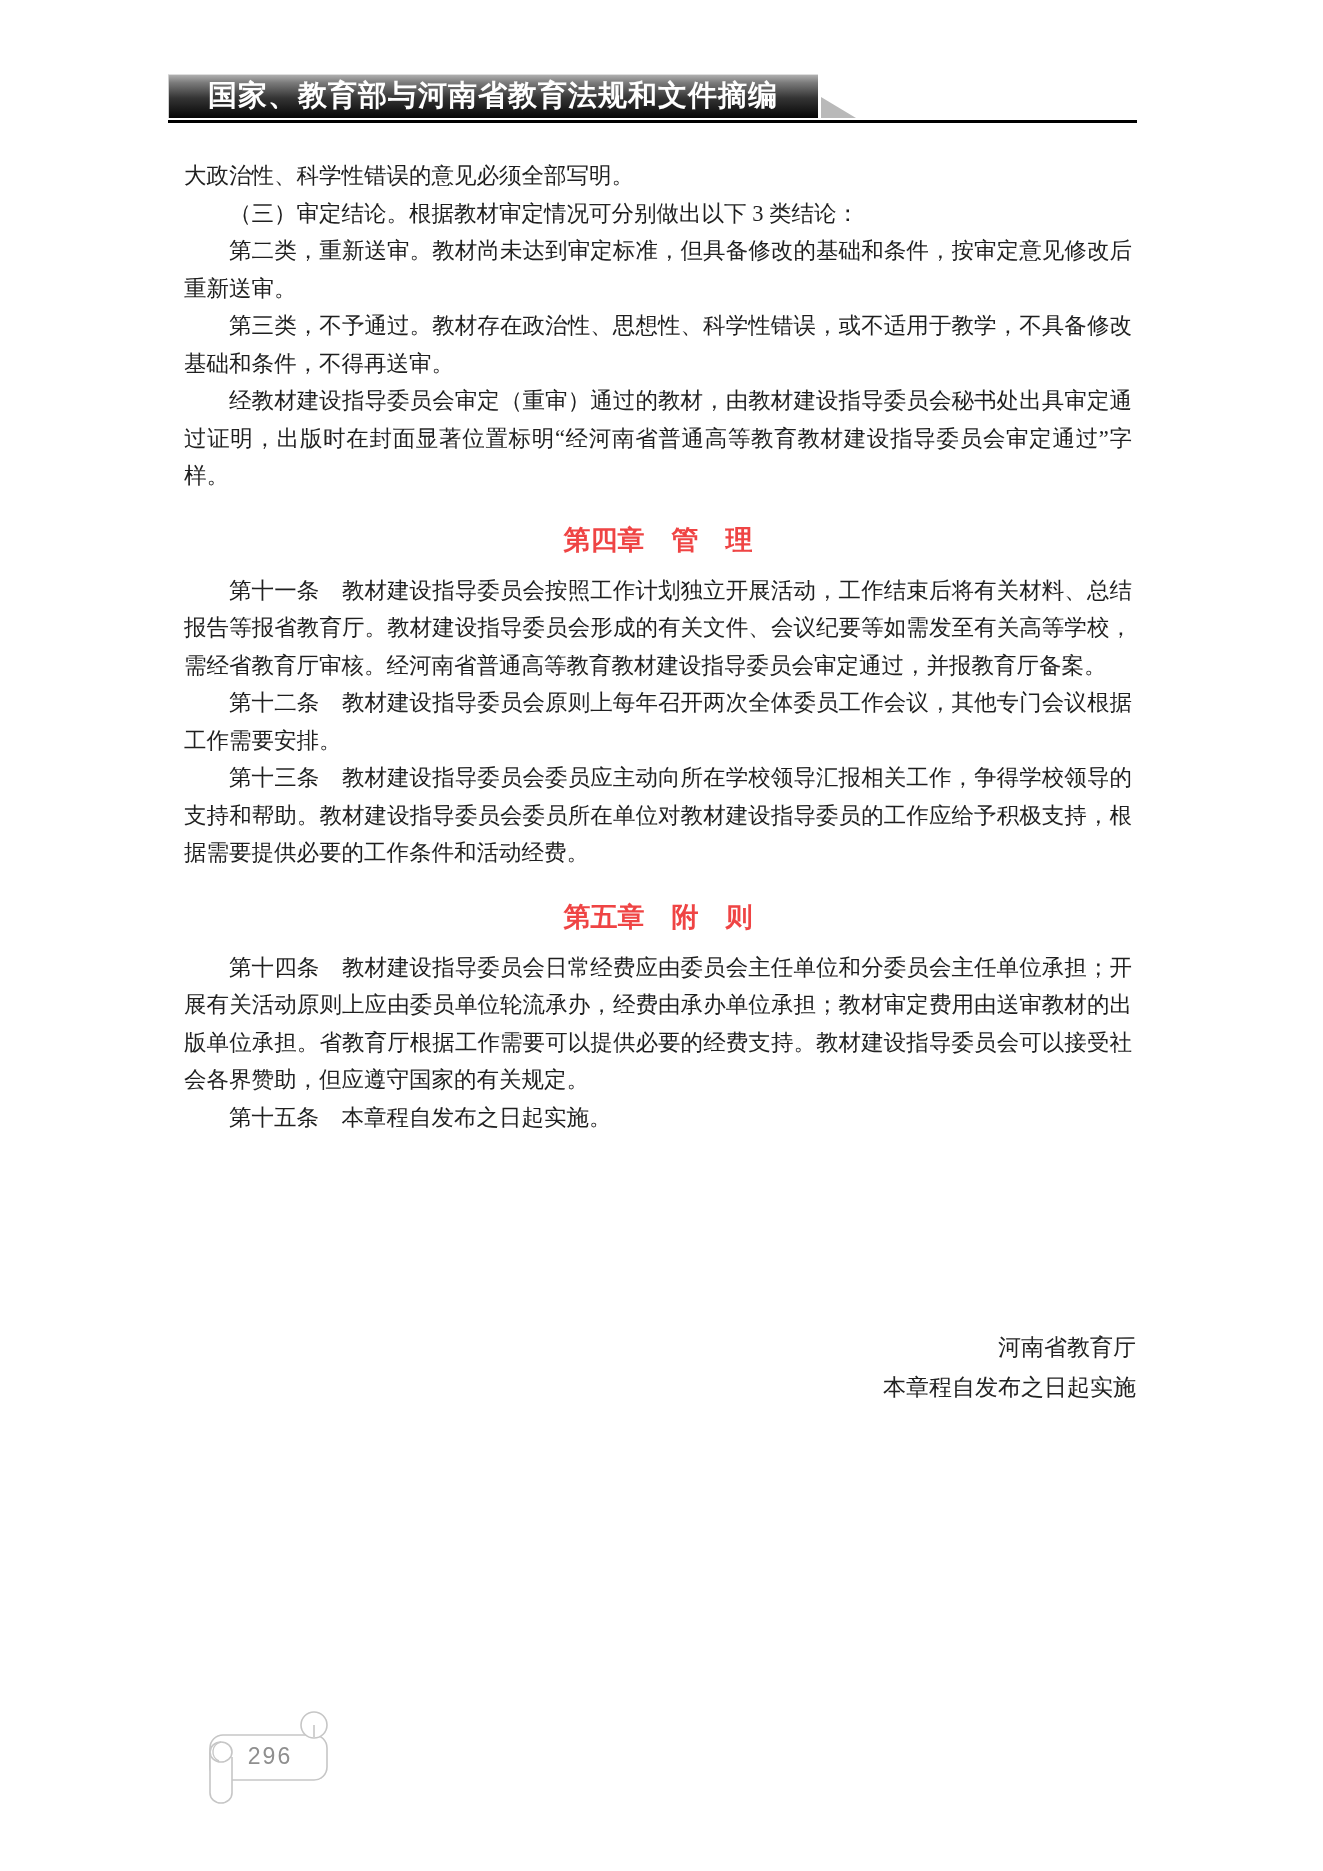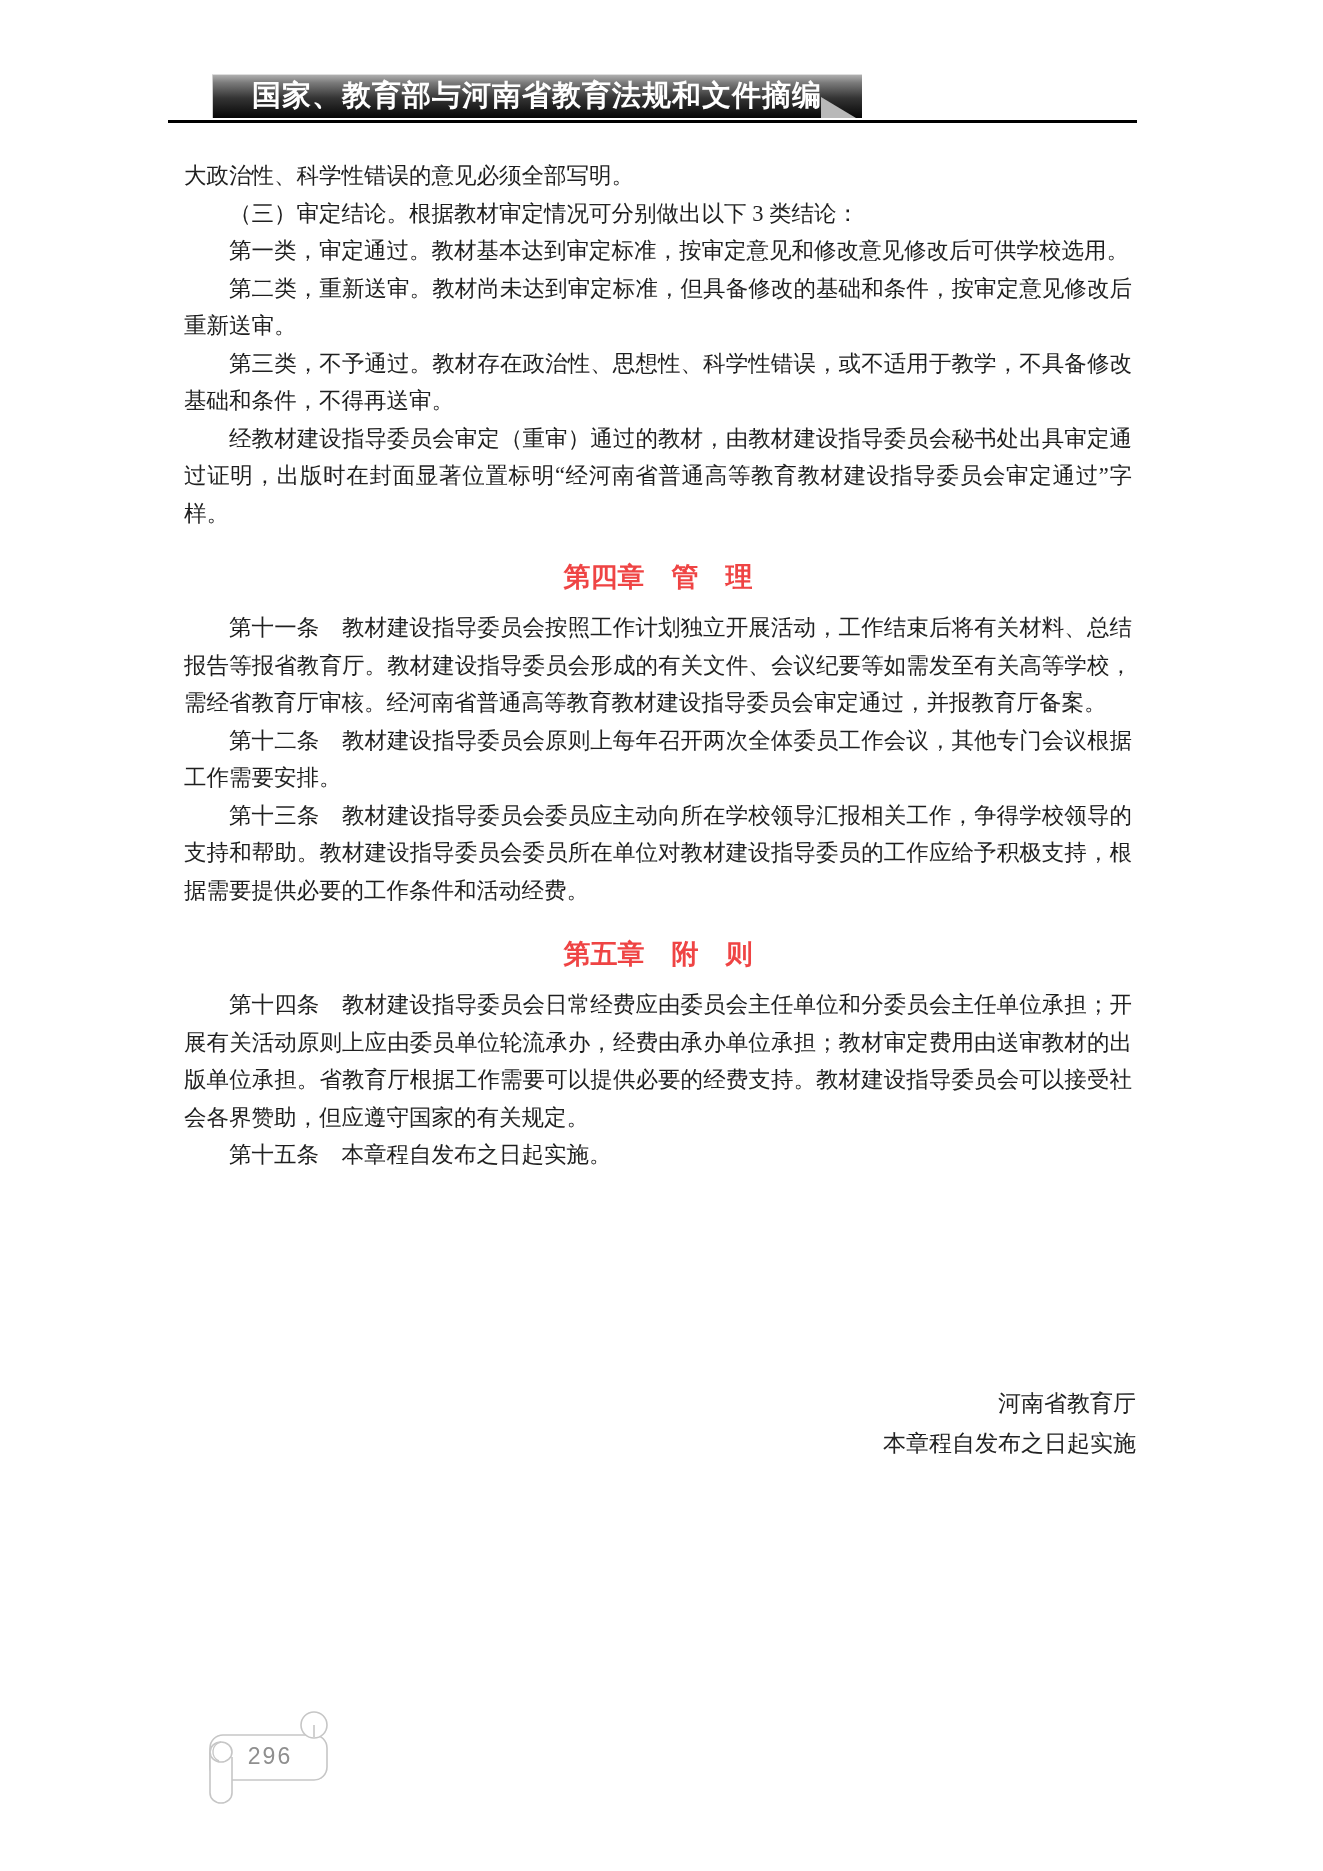"国家、教育部与河南省教育法规和文件摘编" .banner { margin-left: 44px -> none }
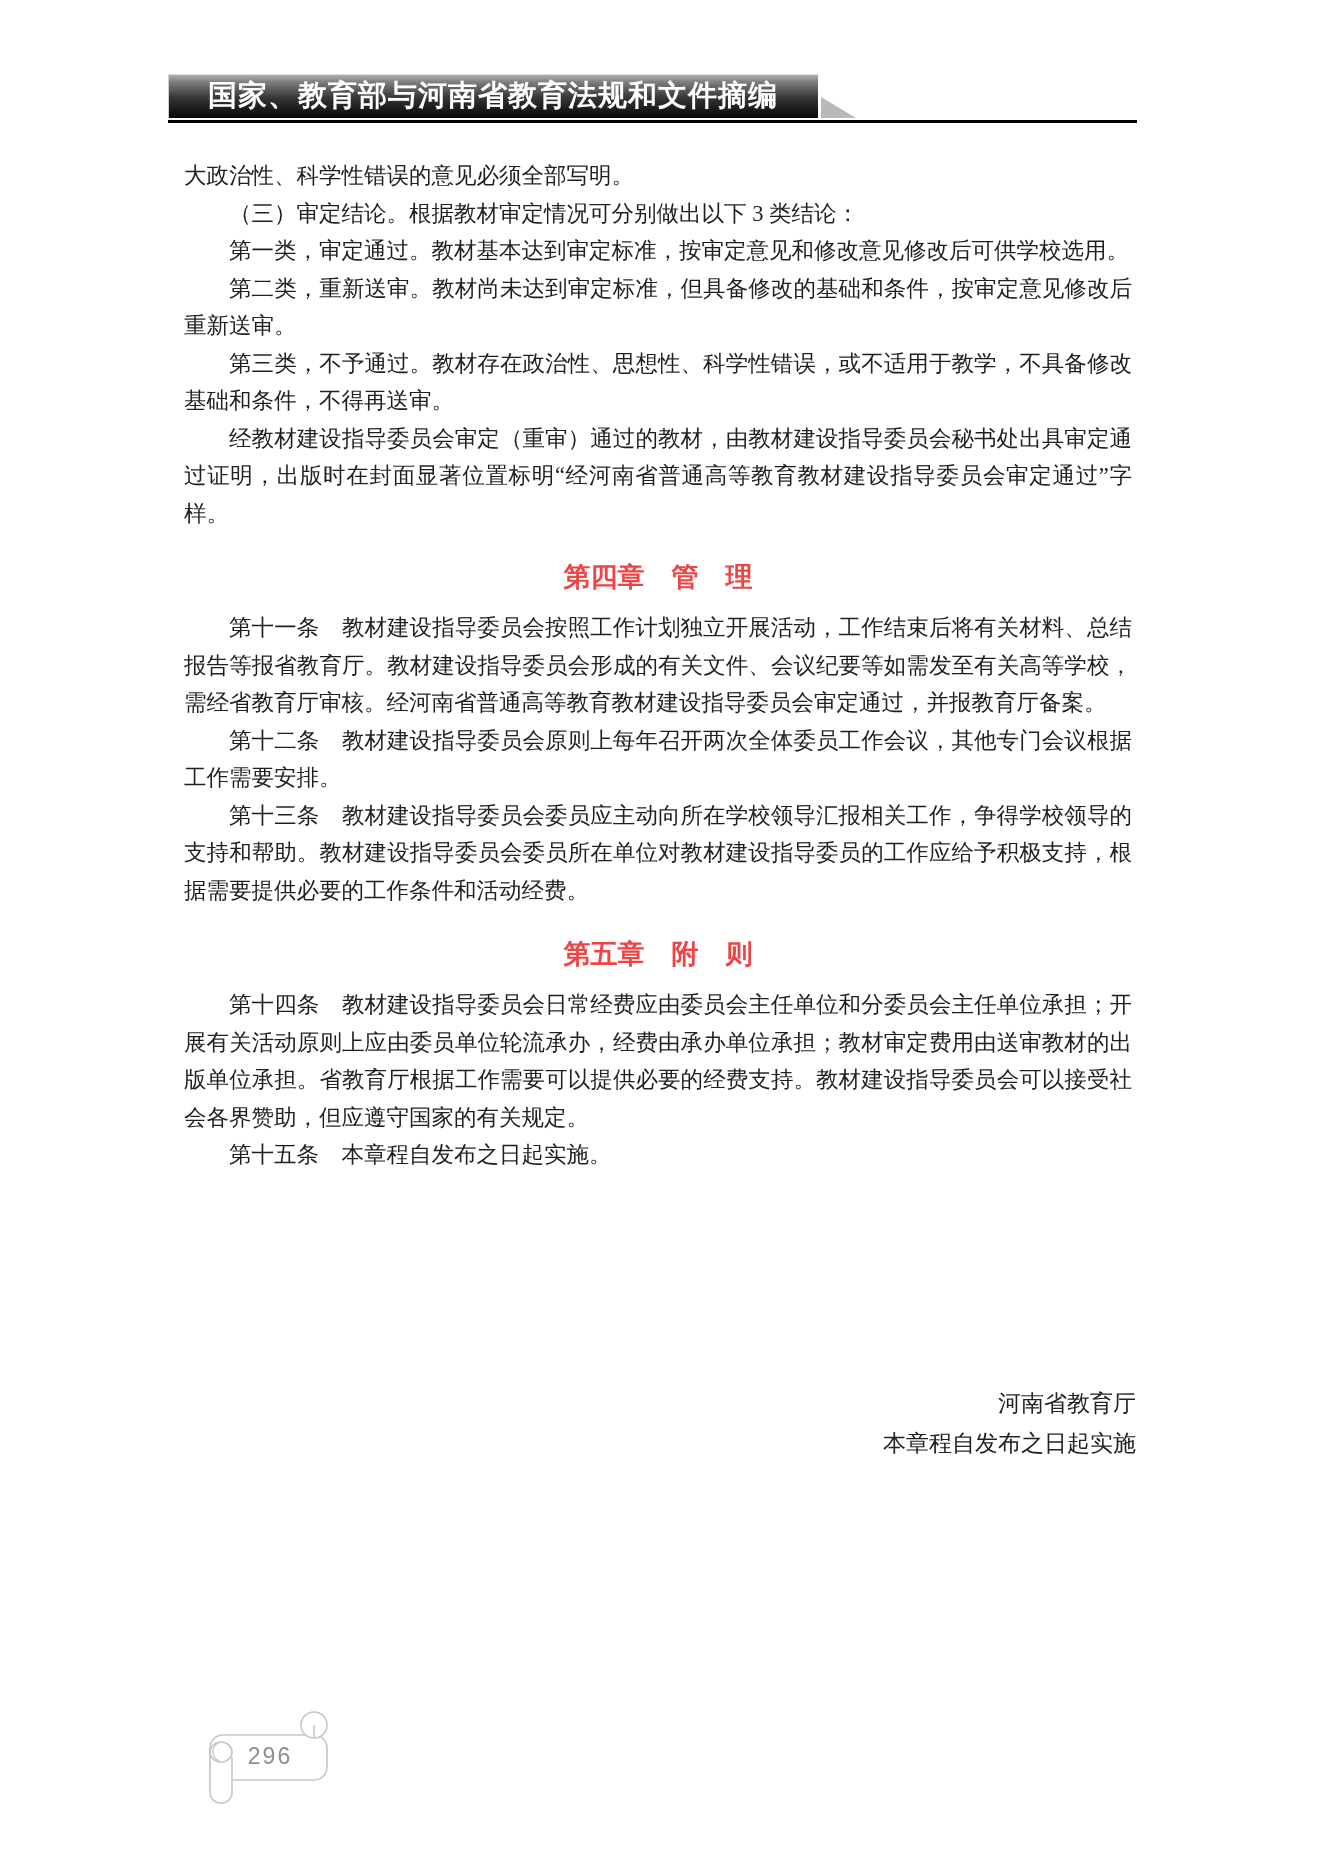"第一类，审定通过。教材基本达到审定标准，按审定意见和修改意见修改后可供学校选用。" p.para { html: <p>第一类，审定通过。教材基本达到审定标准，按审定意见和修改意见修改后可供学校选用。</p> -> none }
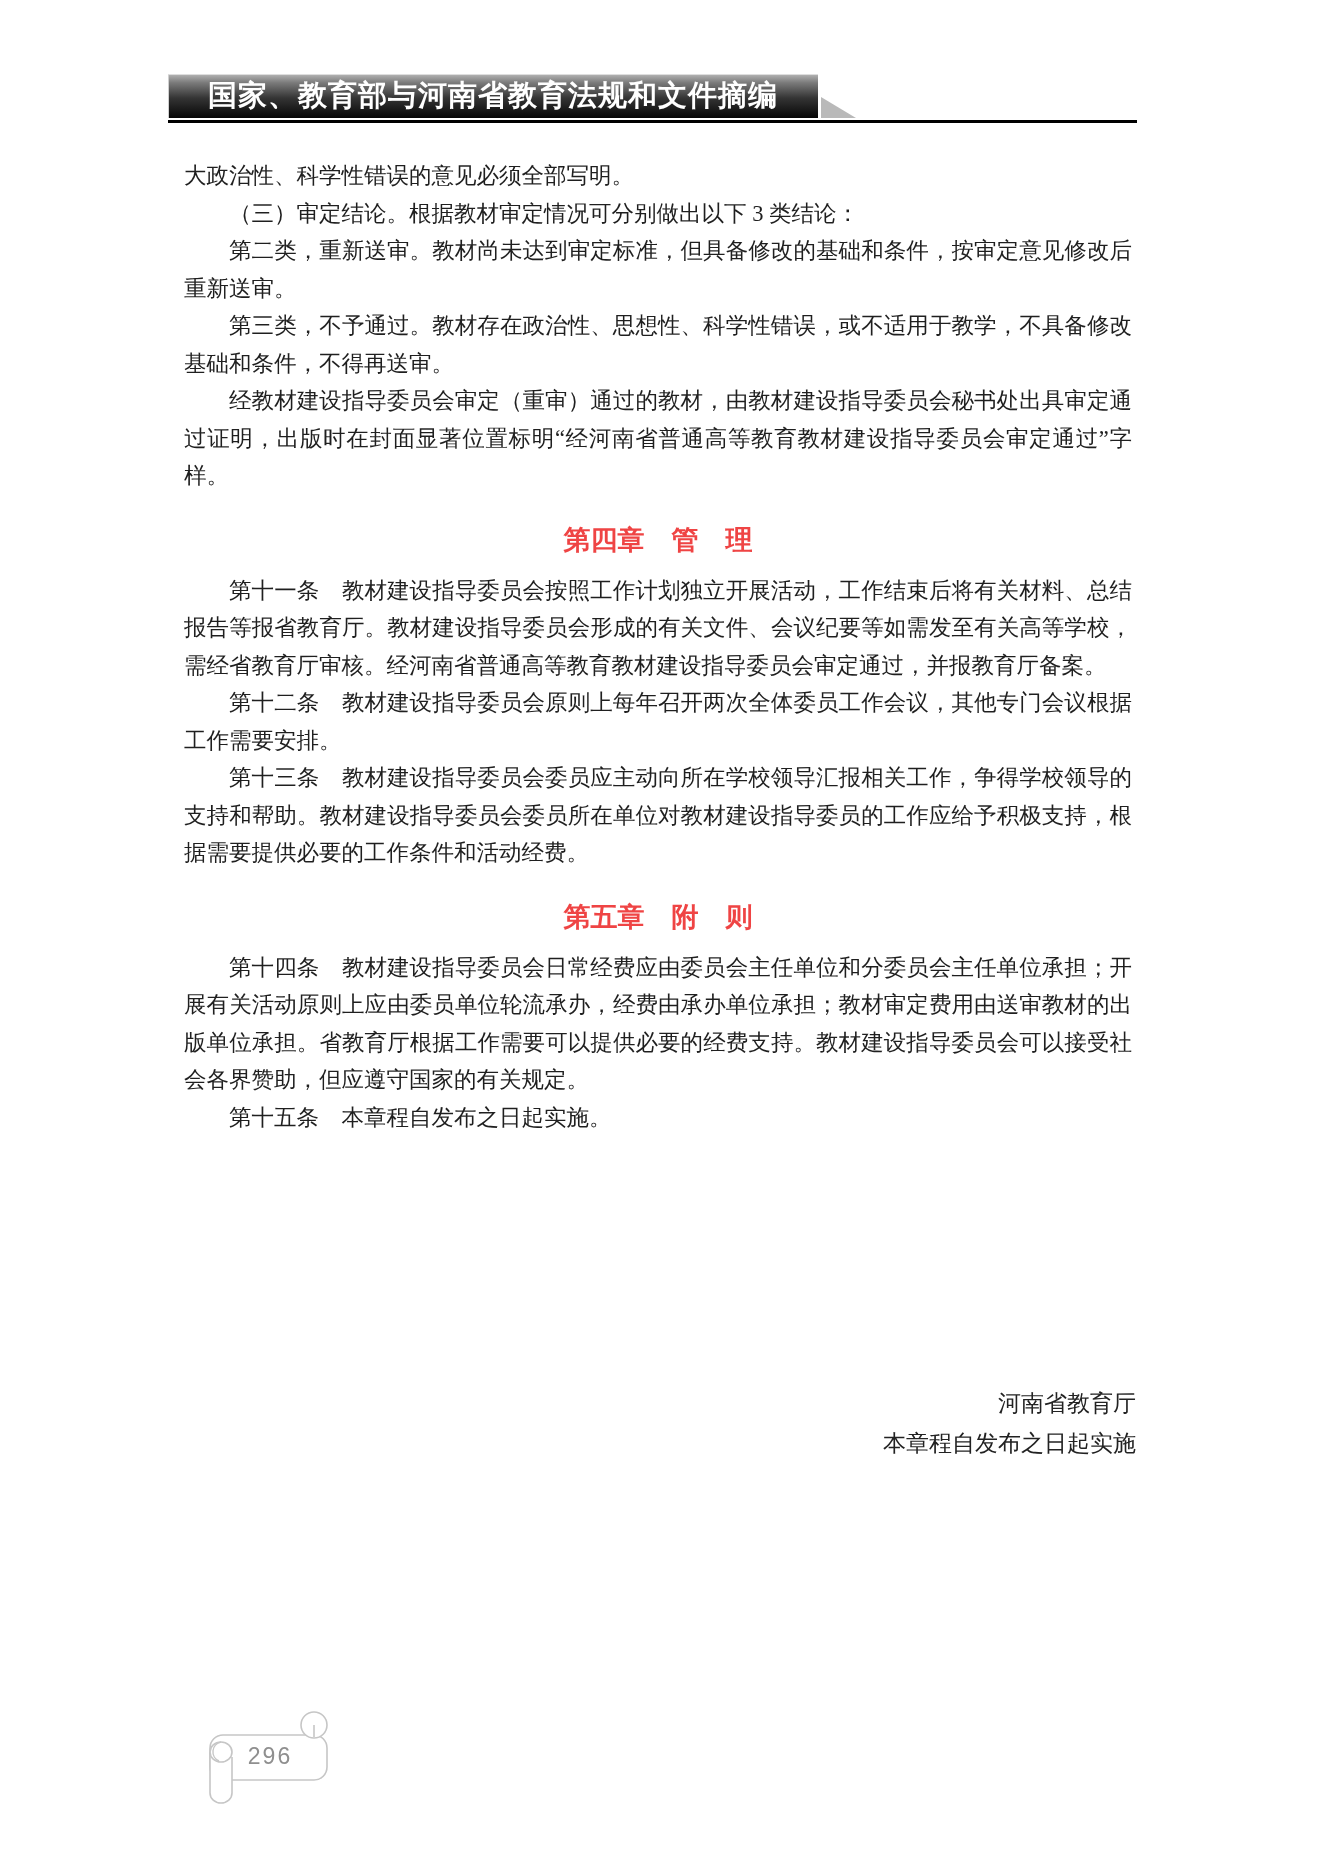"河南省教育厅" .signature { top: 1384px -> 1328px }
